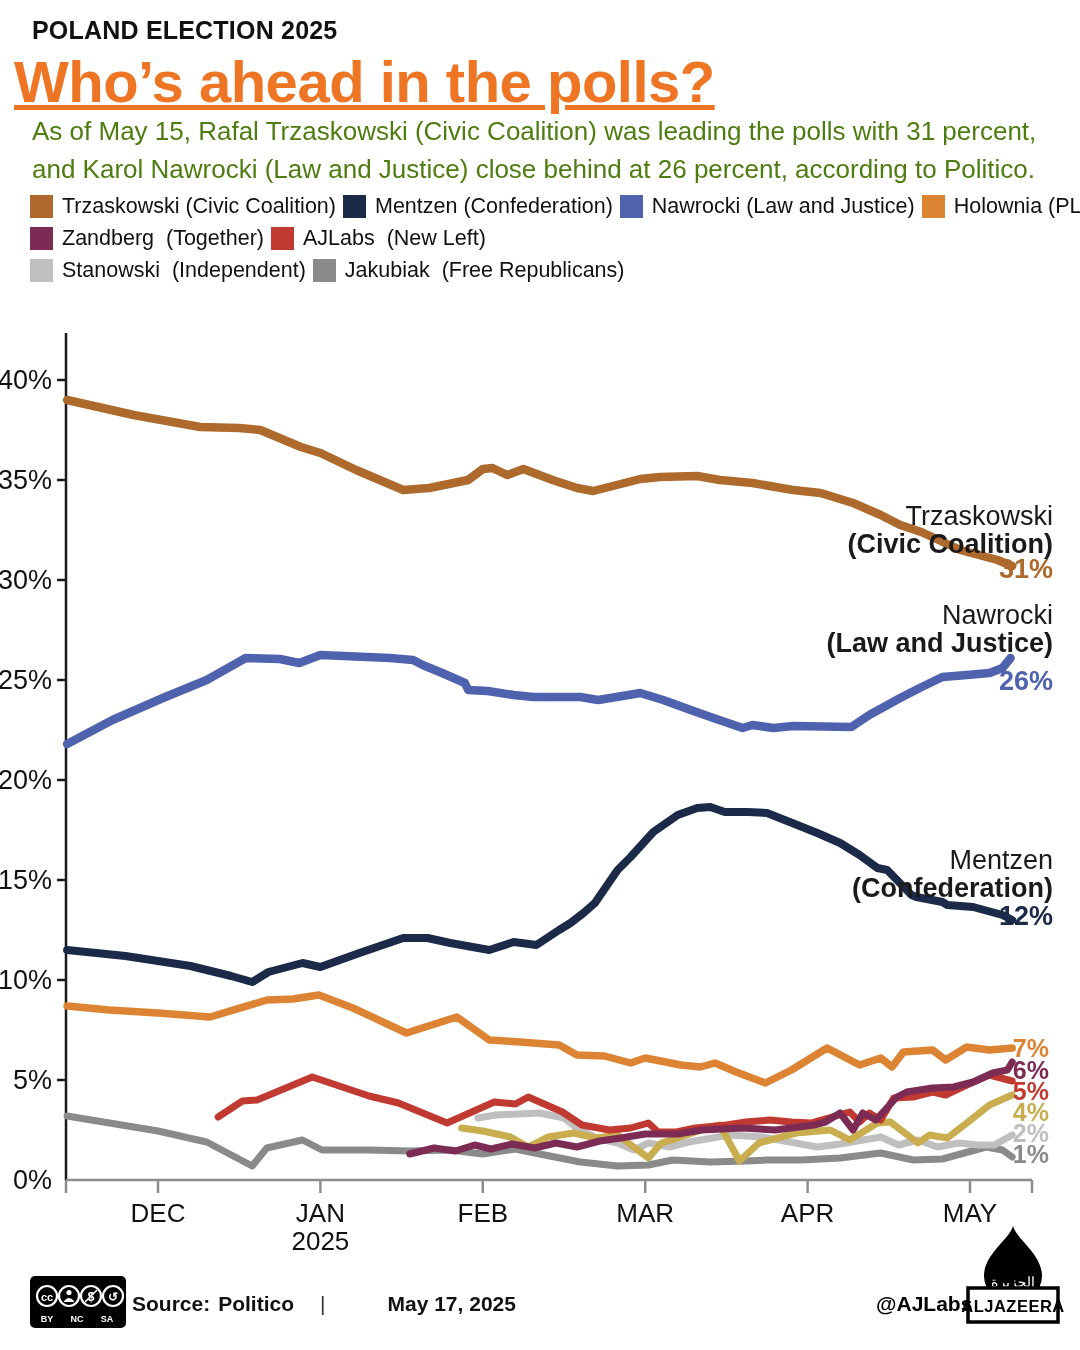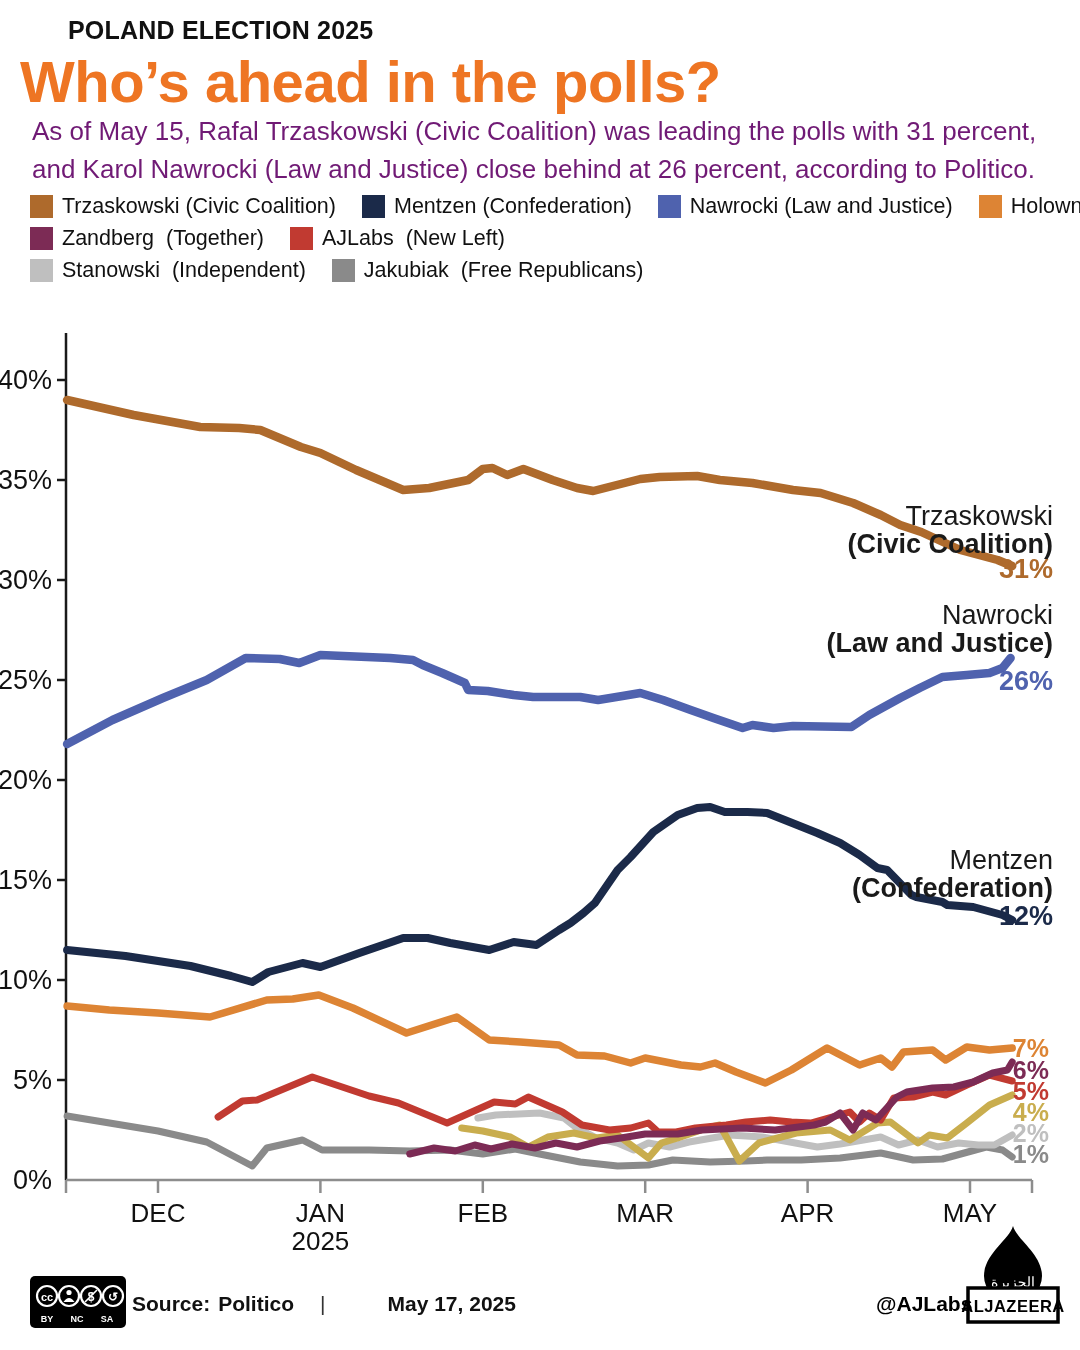"POLAND ELECTION 2025" .kicker { margin-left: 36px -> none }
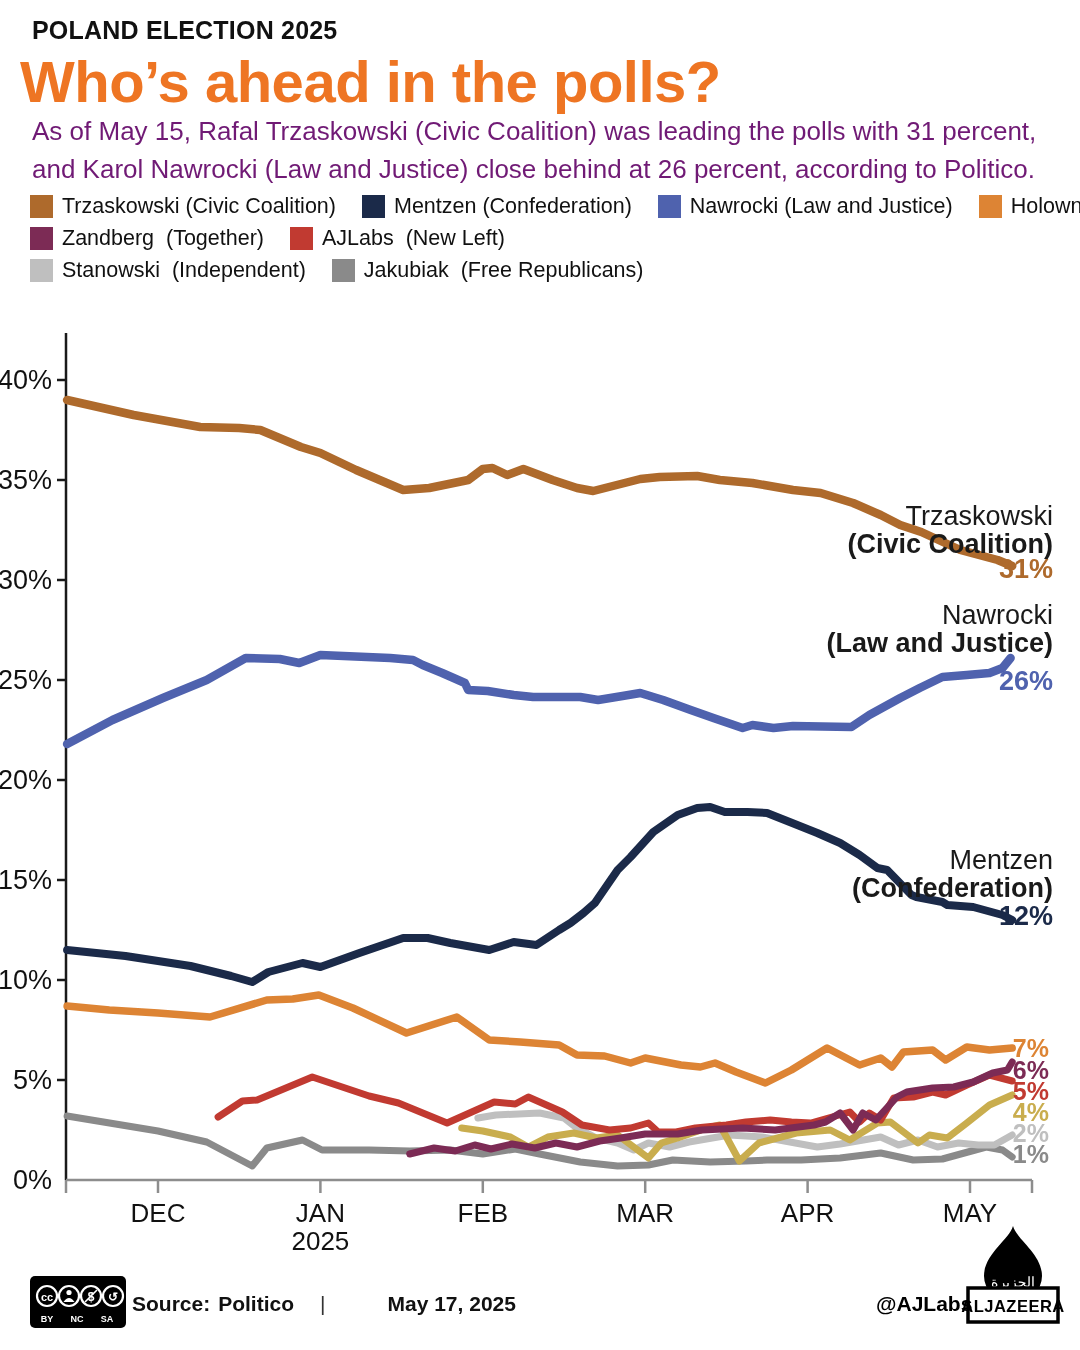"Who’s ahead in the polls?" .title { left: 20px -> 14px; text-decoration: none -> underline }
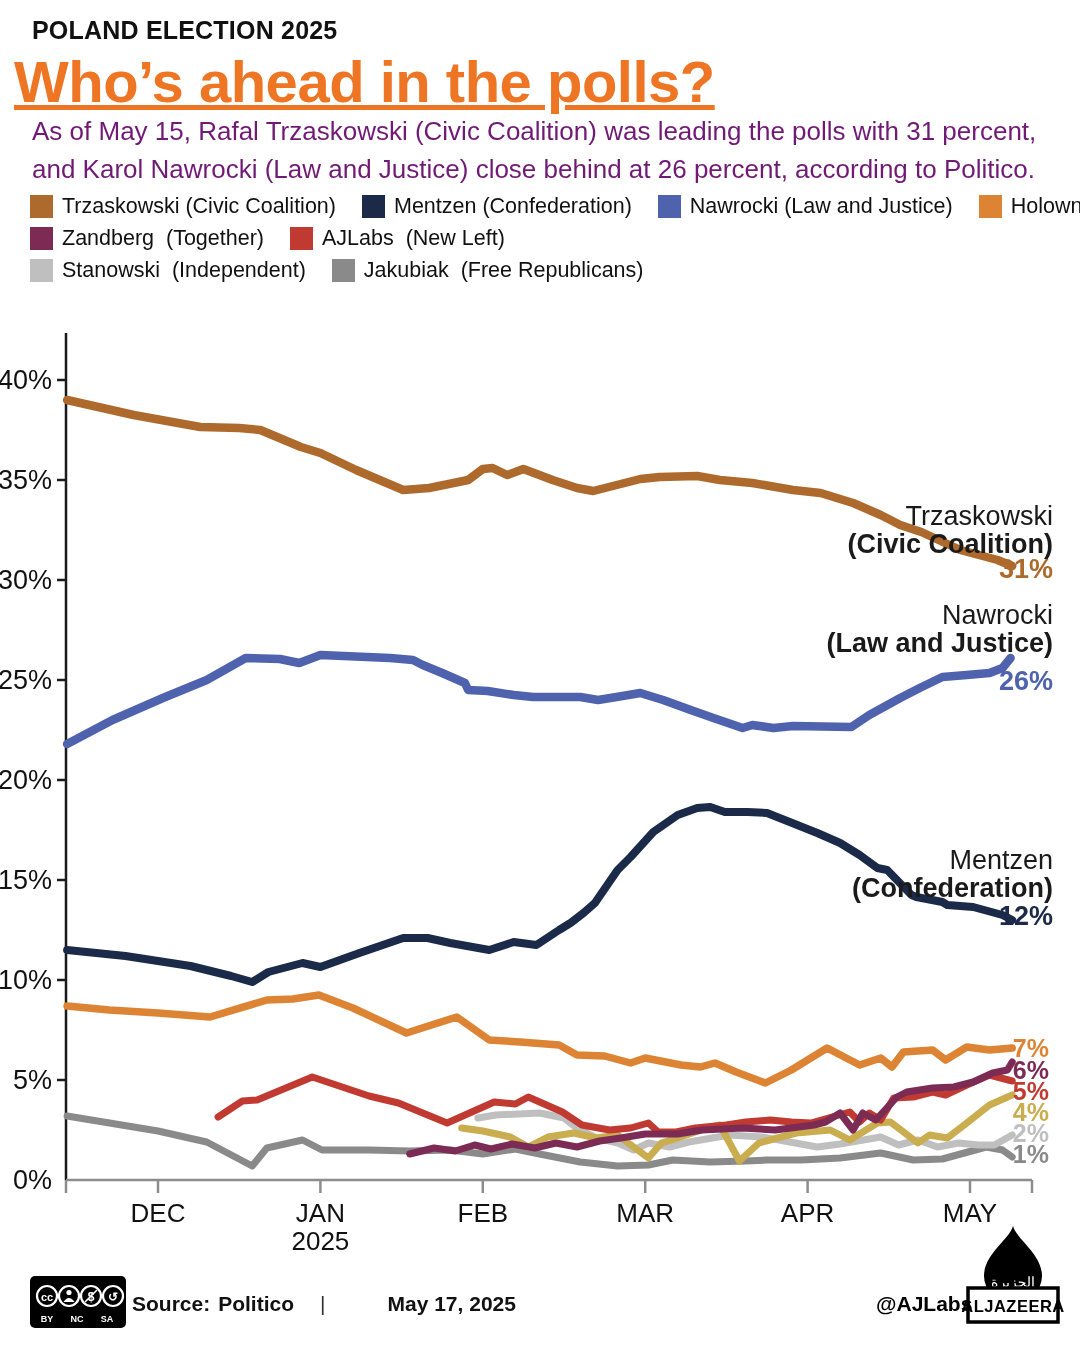"As of May 15, Rafal" .subtitle { color: #701a75 -> #4d7c0f }
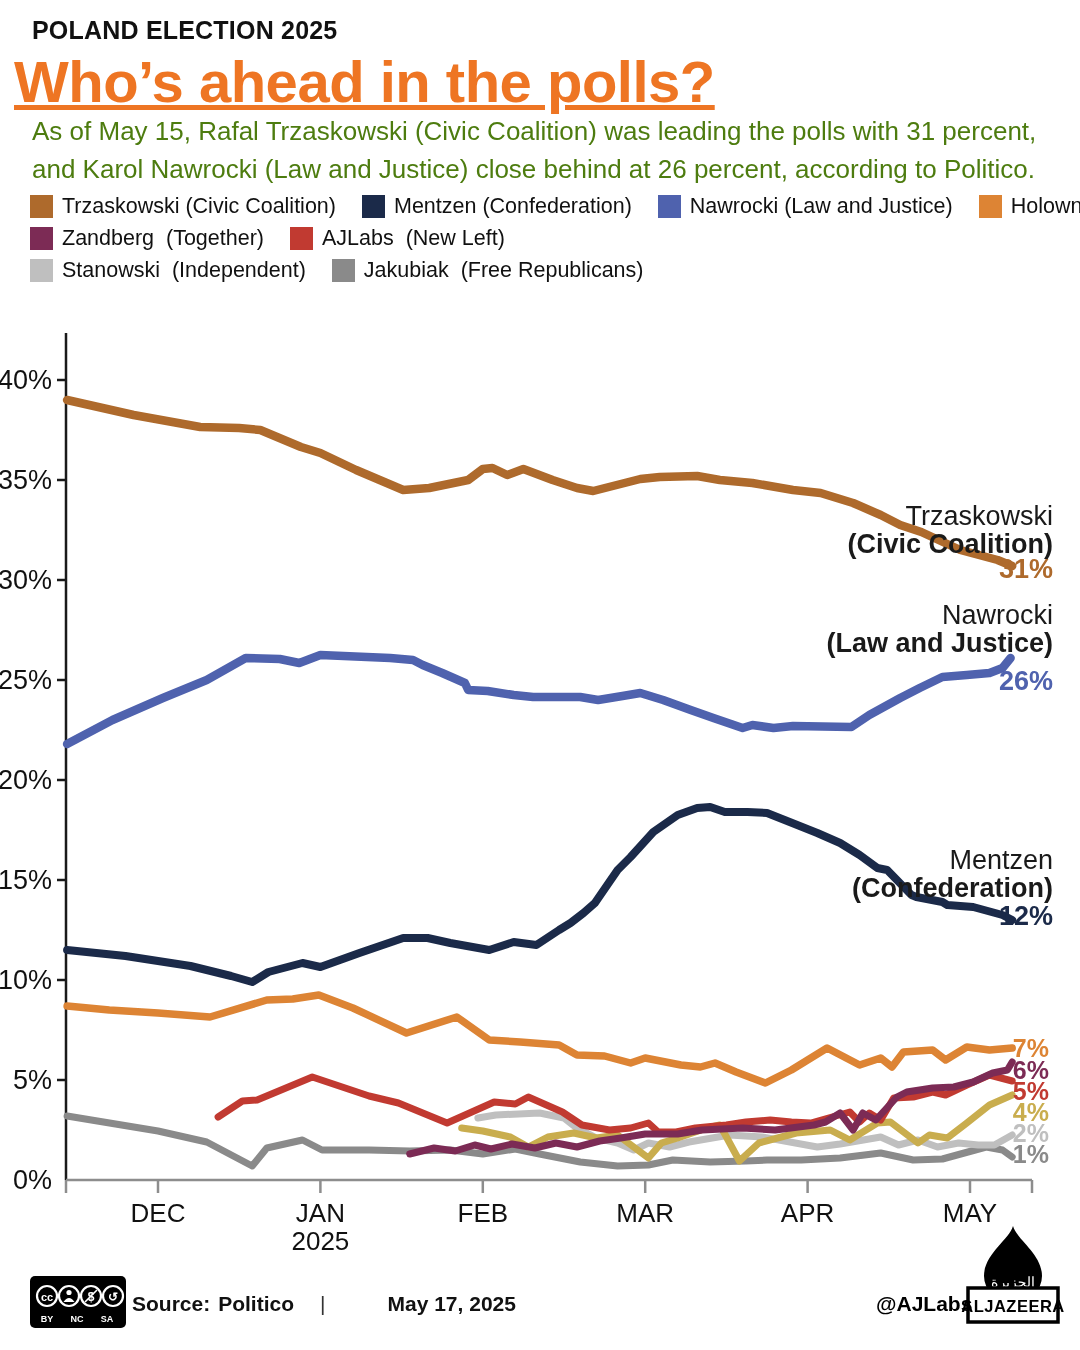"Trzaskowski (Civic Coalition)" .legend-row { column-gap: 26px -> 7px }
